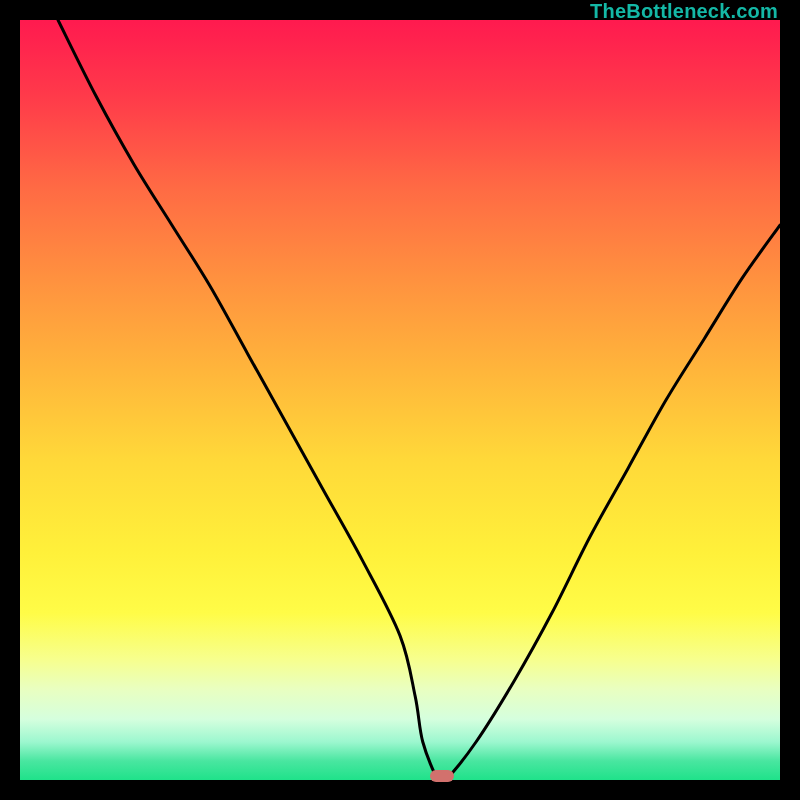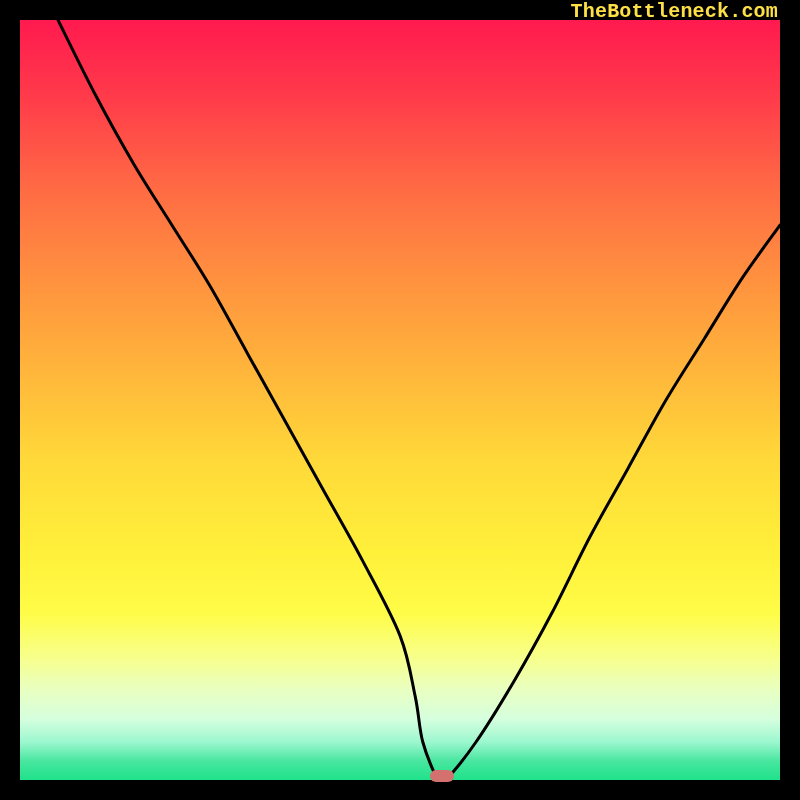"TheBottleneck.com" .watermark { color: #fde047 -> #14b8a6; font-family: Liberation Mono, monospace -> Liberation Sans, sans-serif }
